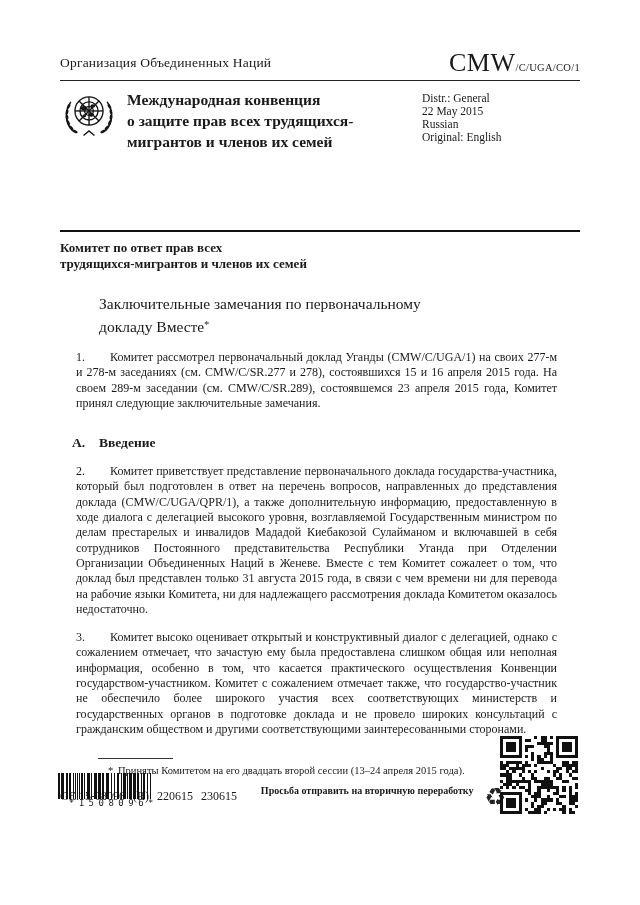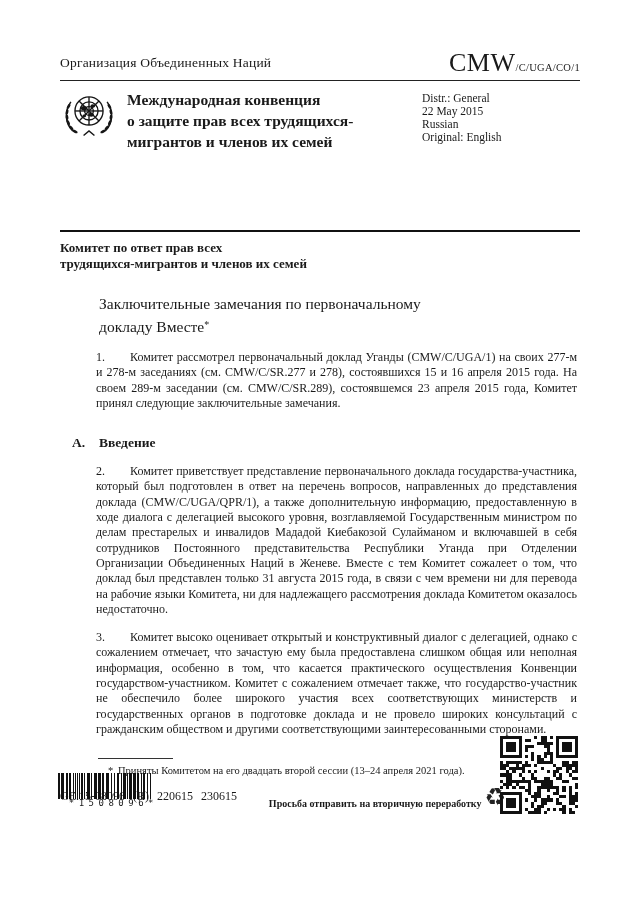"1. Комитет рассмотрел первоначальный" .para { margin: 13px 0 0 36px -> 13px 0 0 16px }
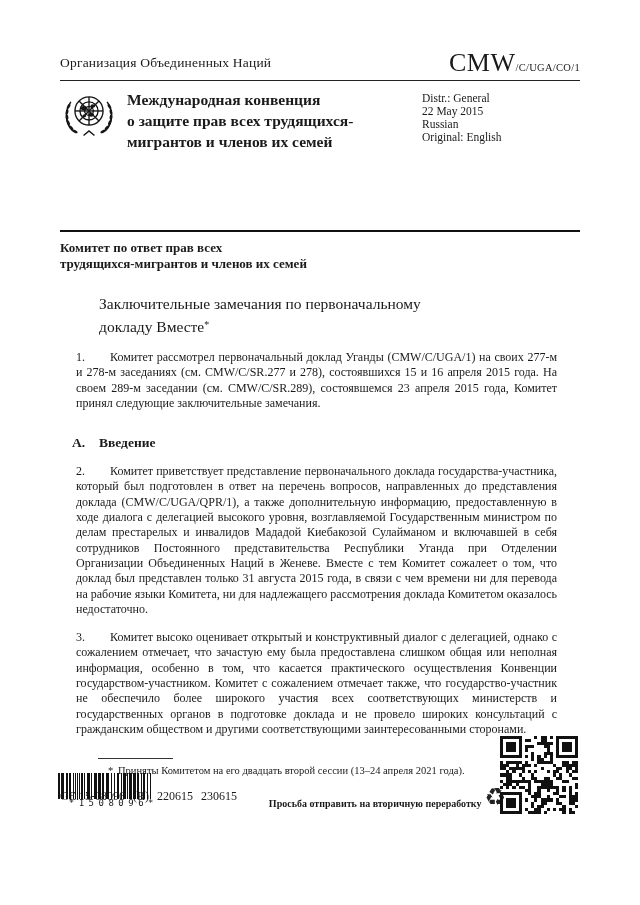"Приняты Комитетом на его двадцать" span { text: 2021 -> 2015 }
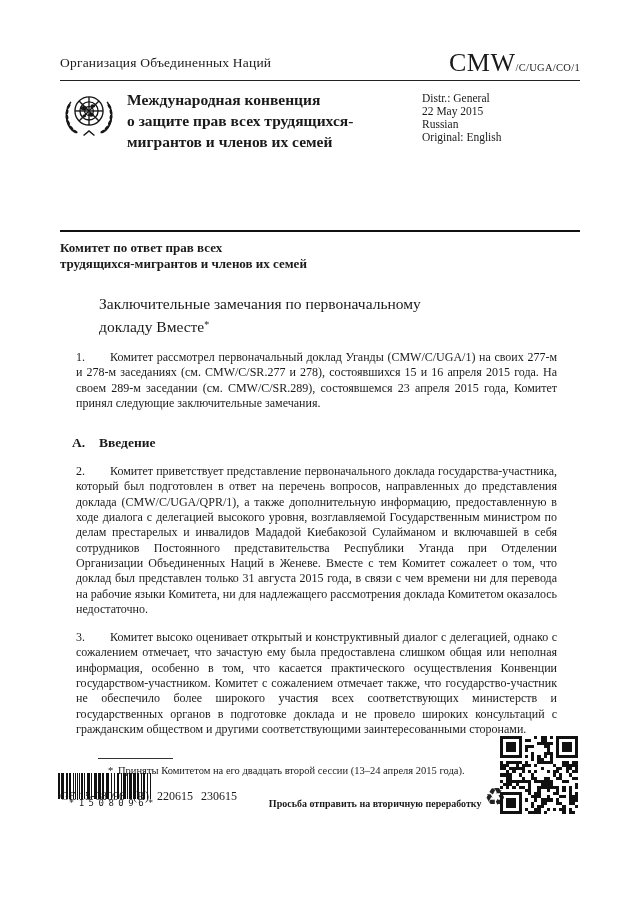"Просьба отправить на вторичную" .recycle-line { align-items: flex-end -> flex-start; gap: 3px -> 11px }
